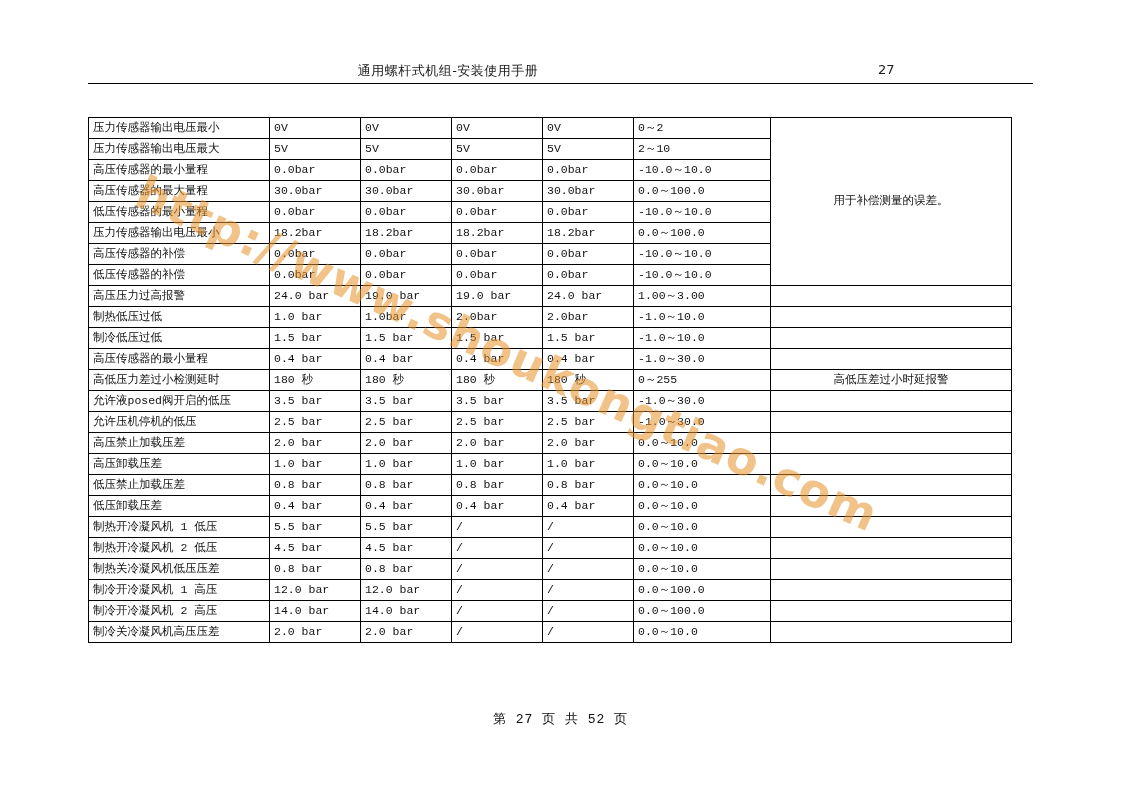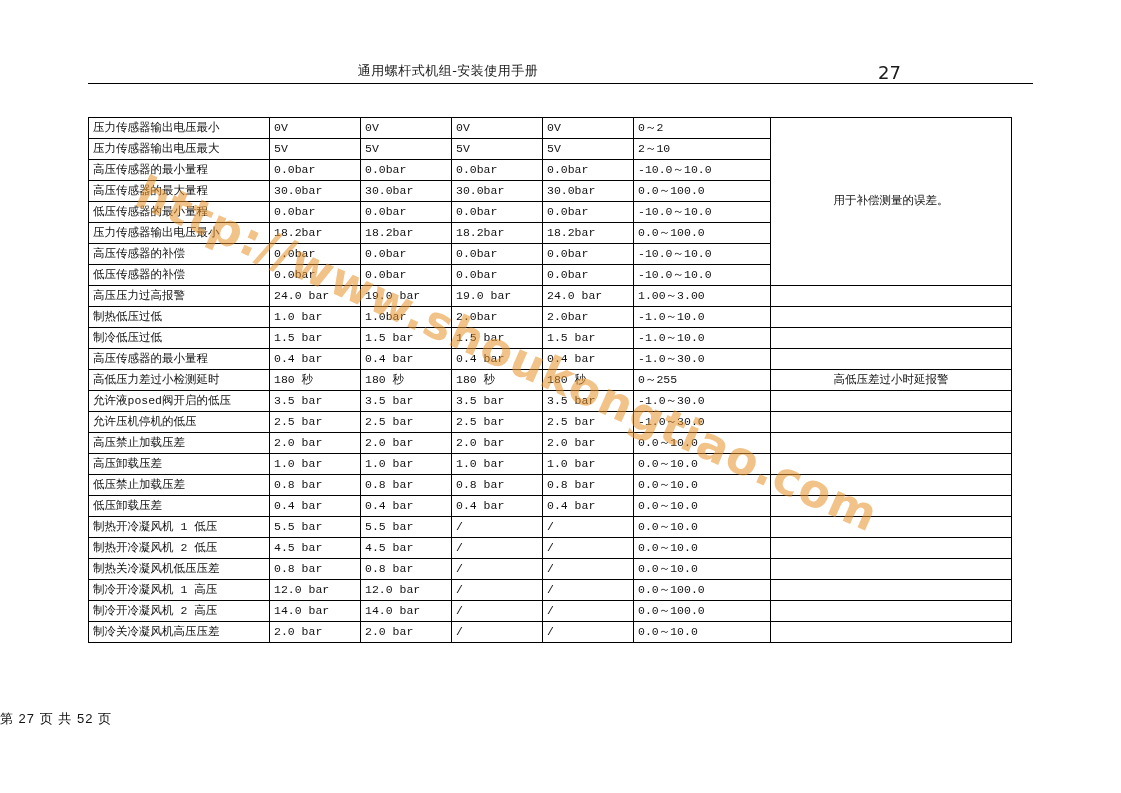"27" .header-page { font-size: 18px -> 13px }
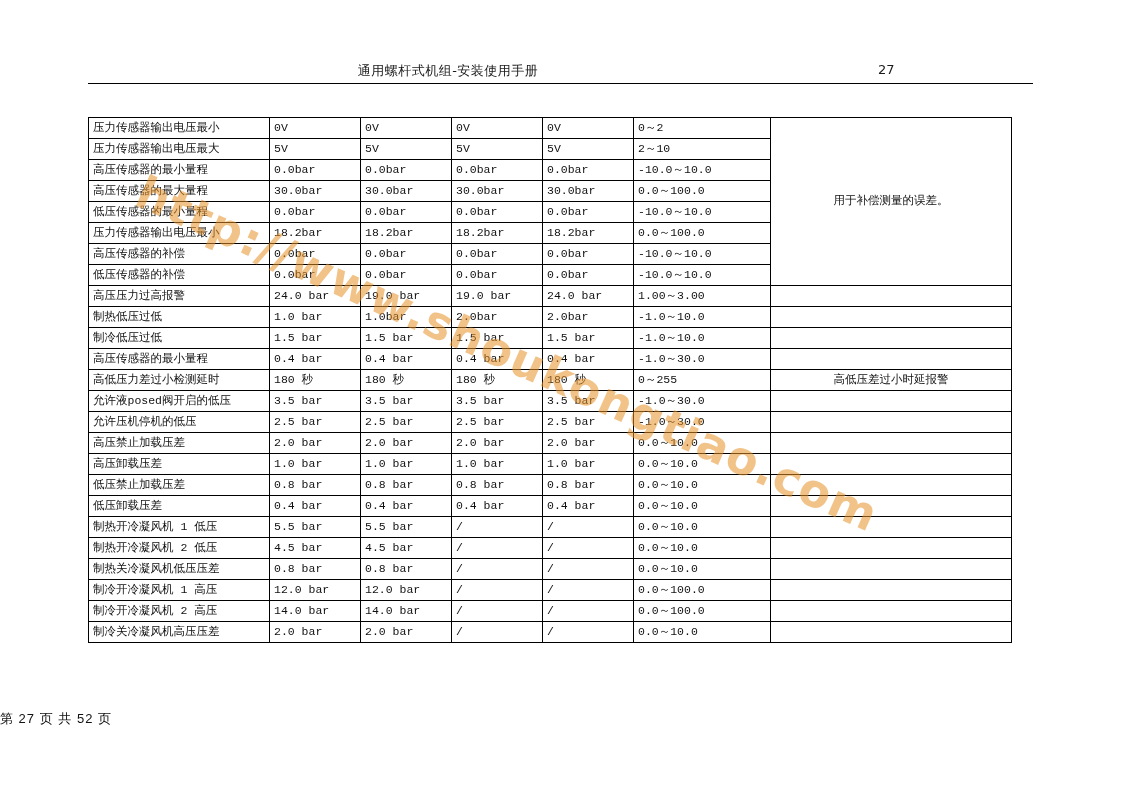"第 27 页 共 52" .footer { font-family: Liberation Sans, sans-serif -> Liberation Mono, monospace; text-align: none -> center }
